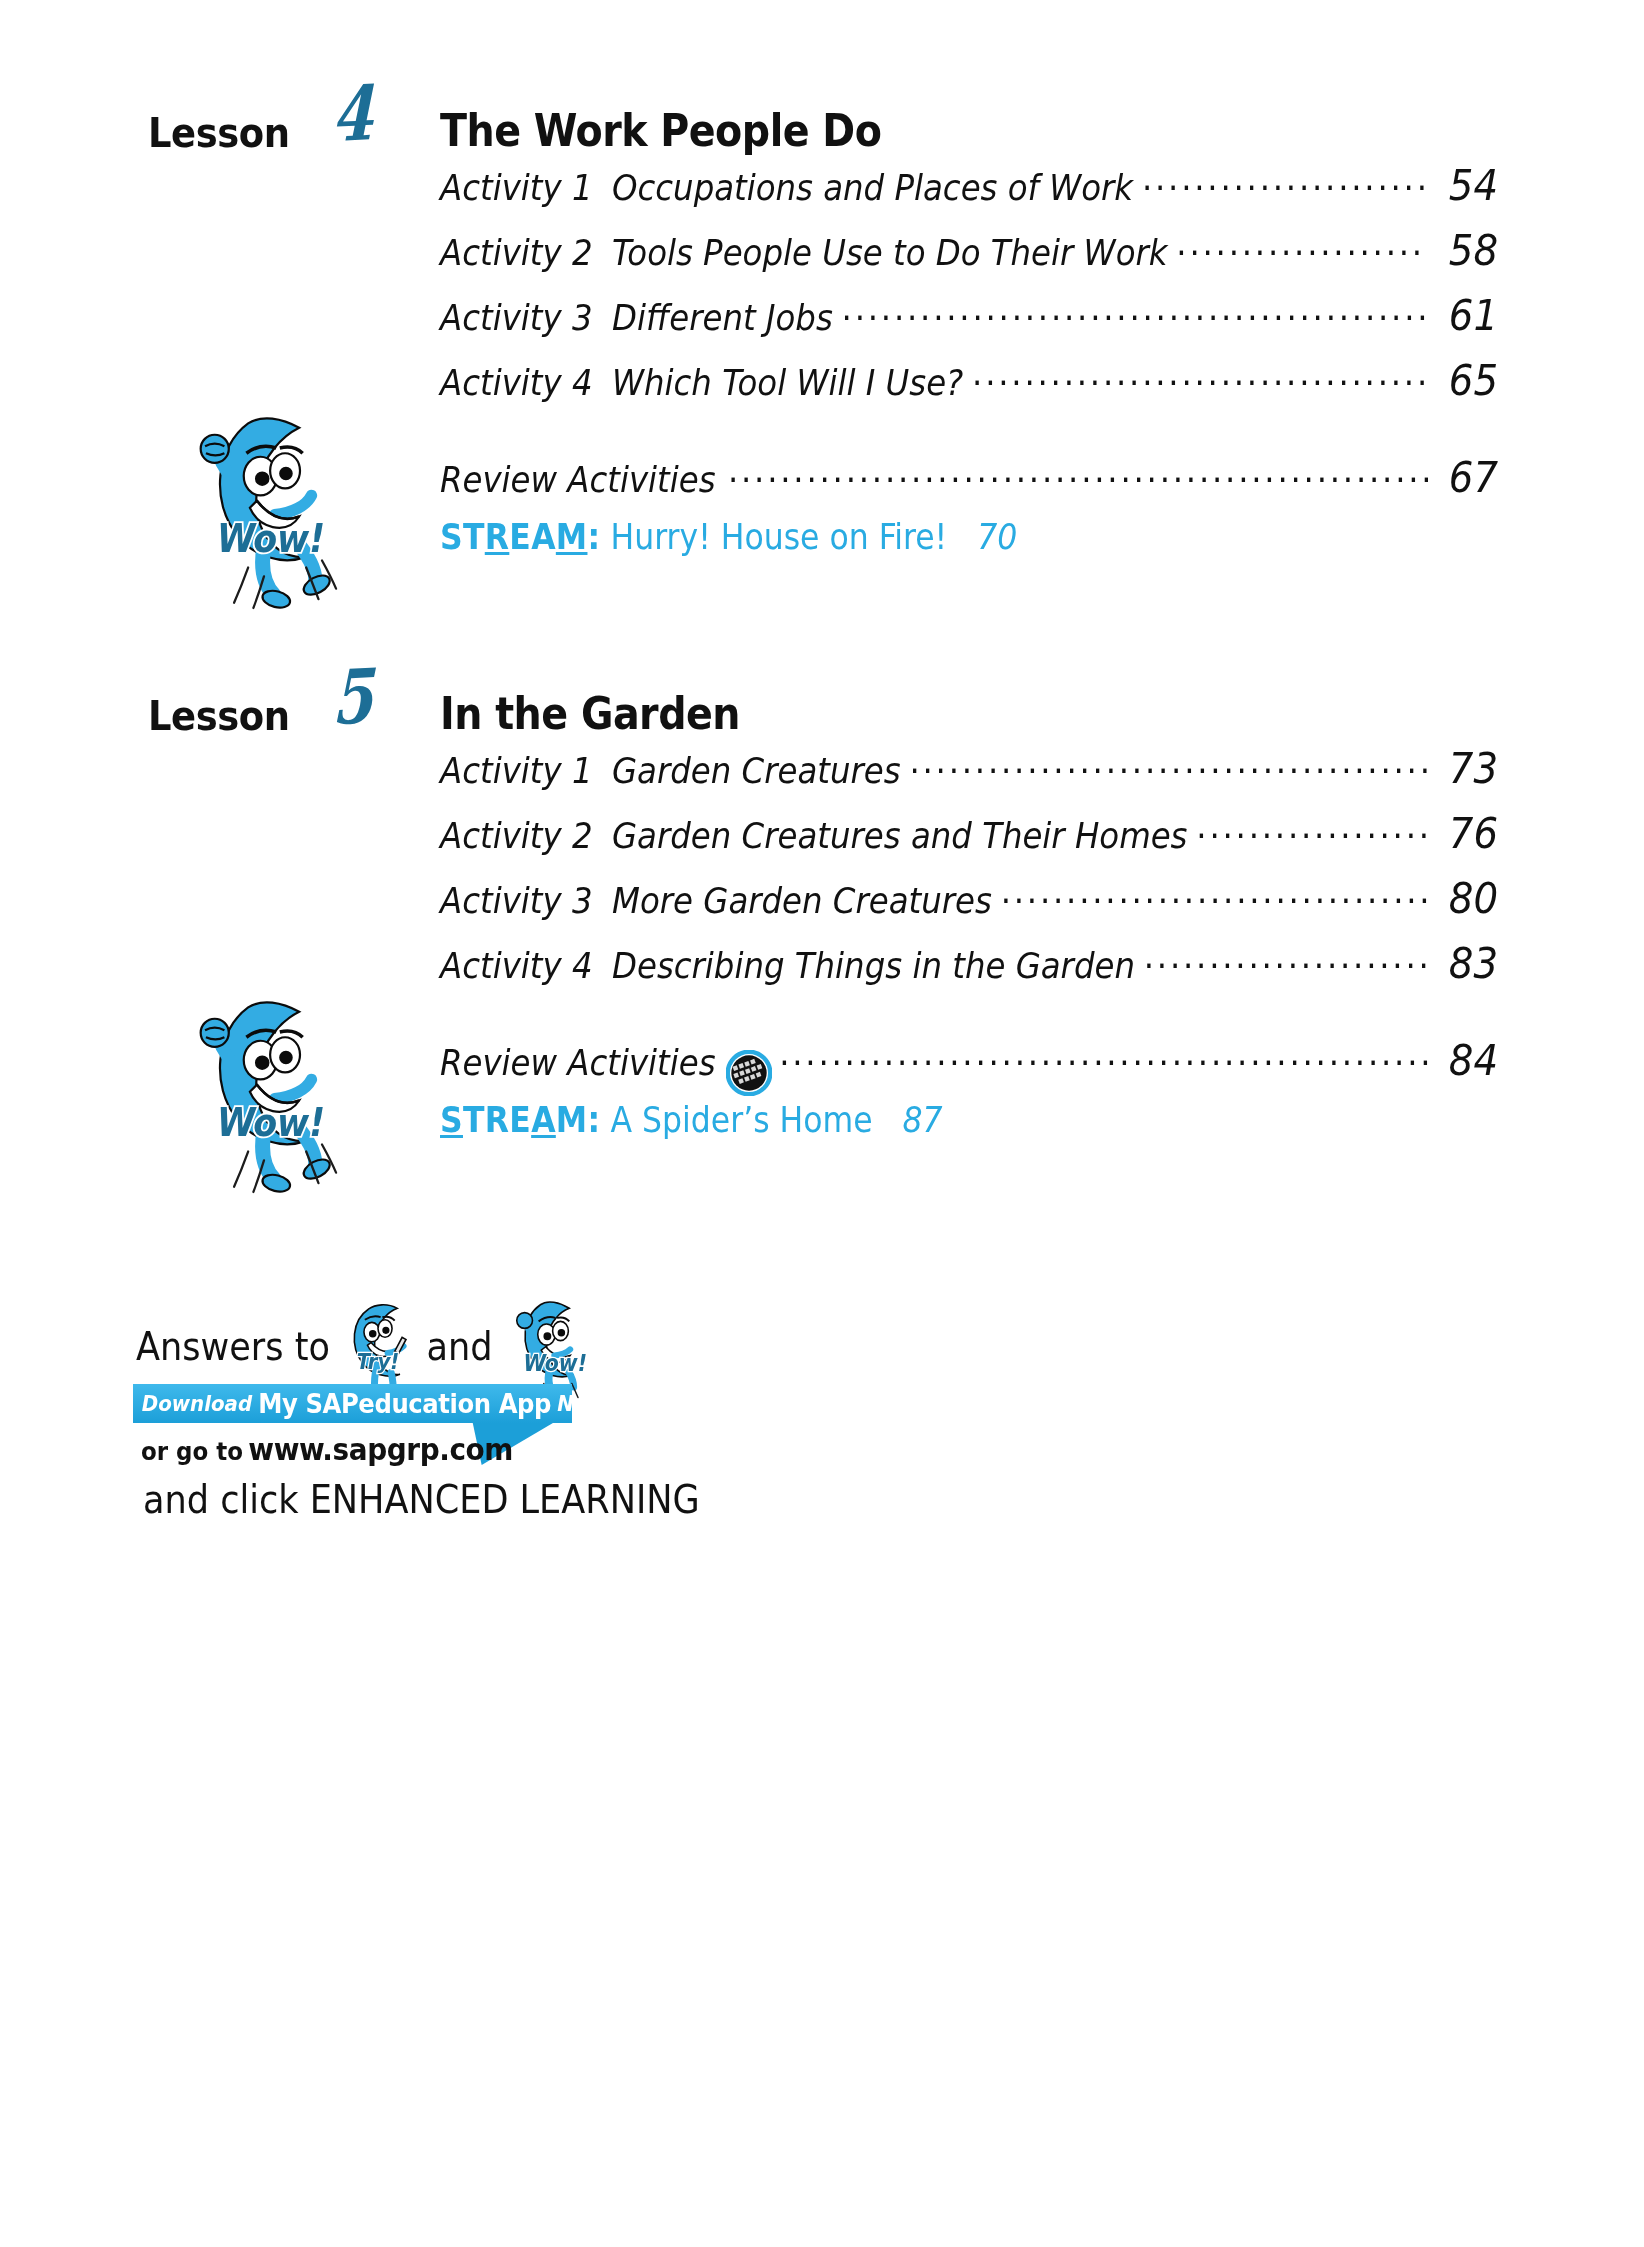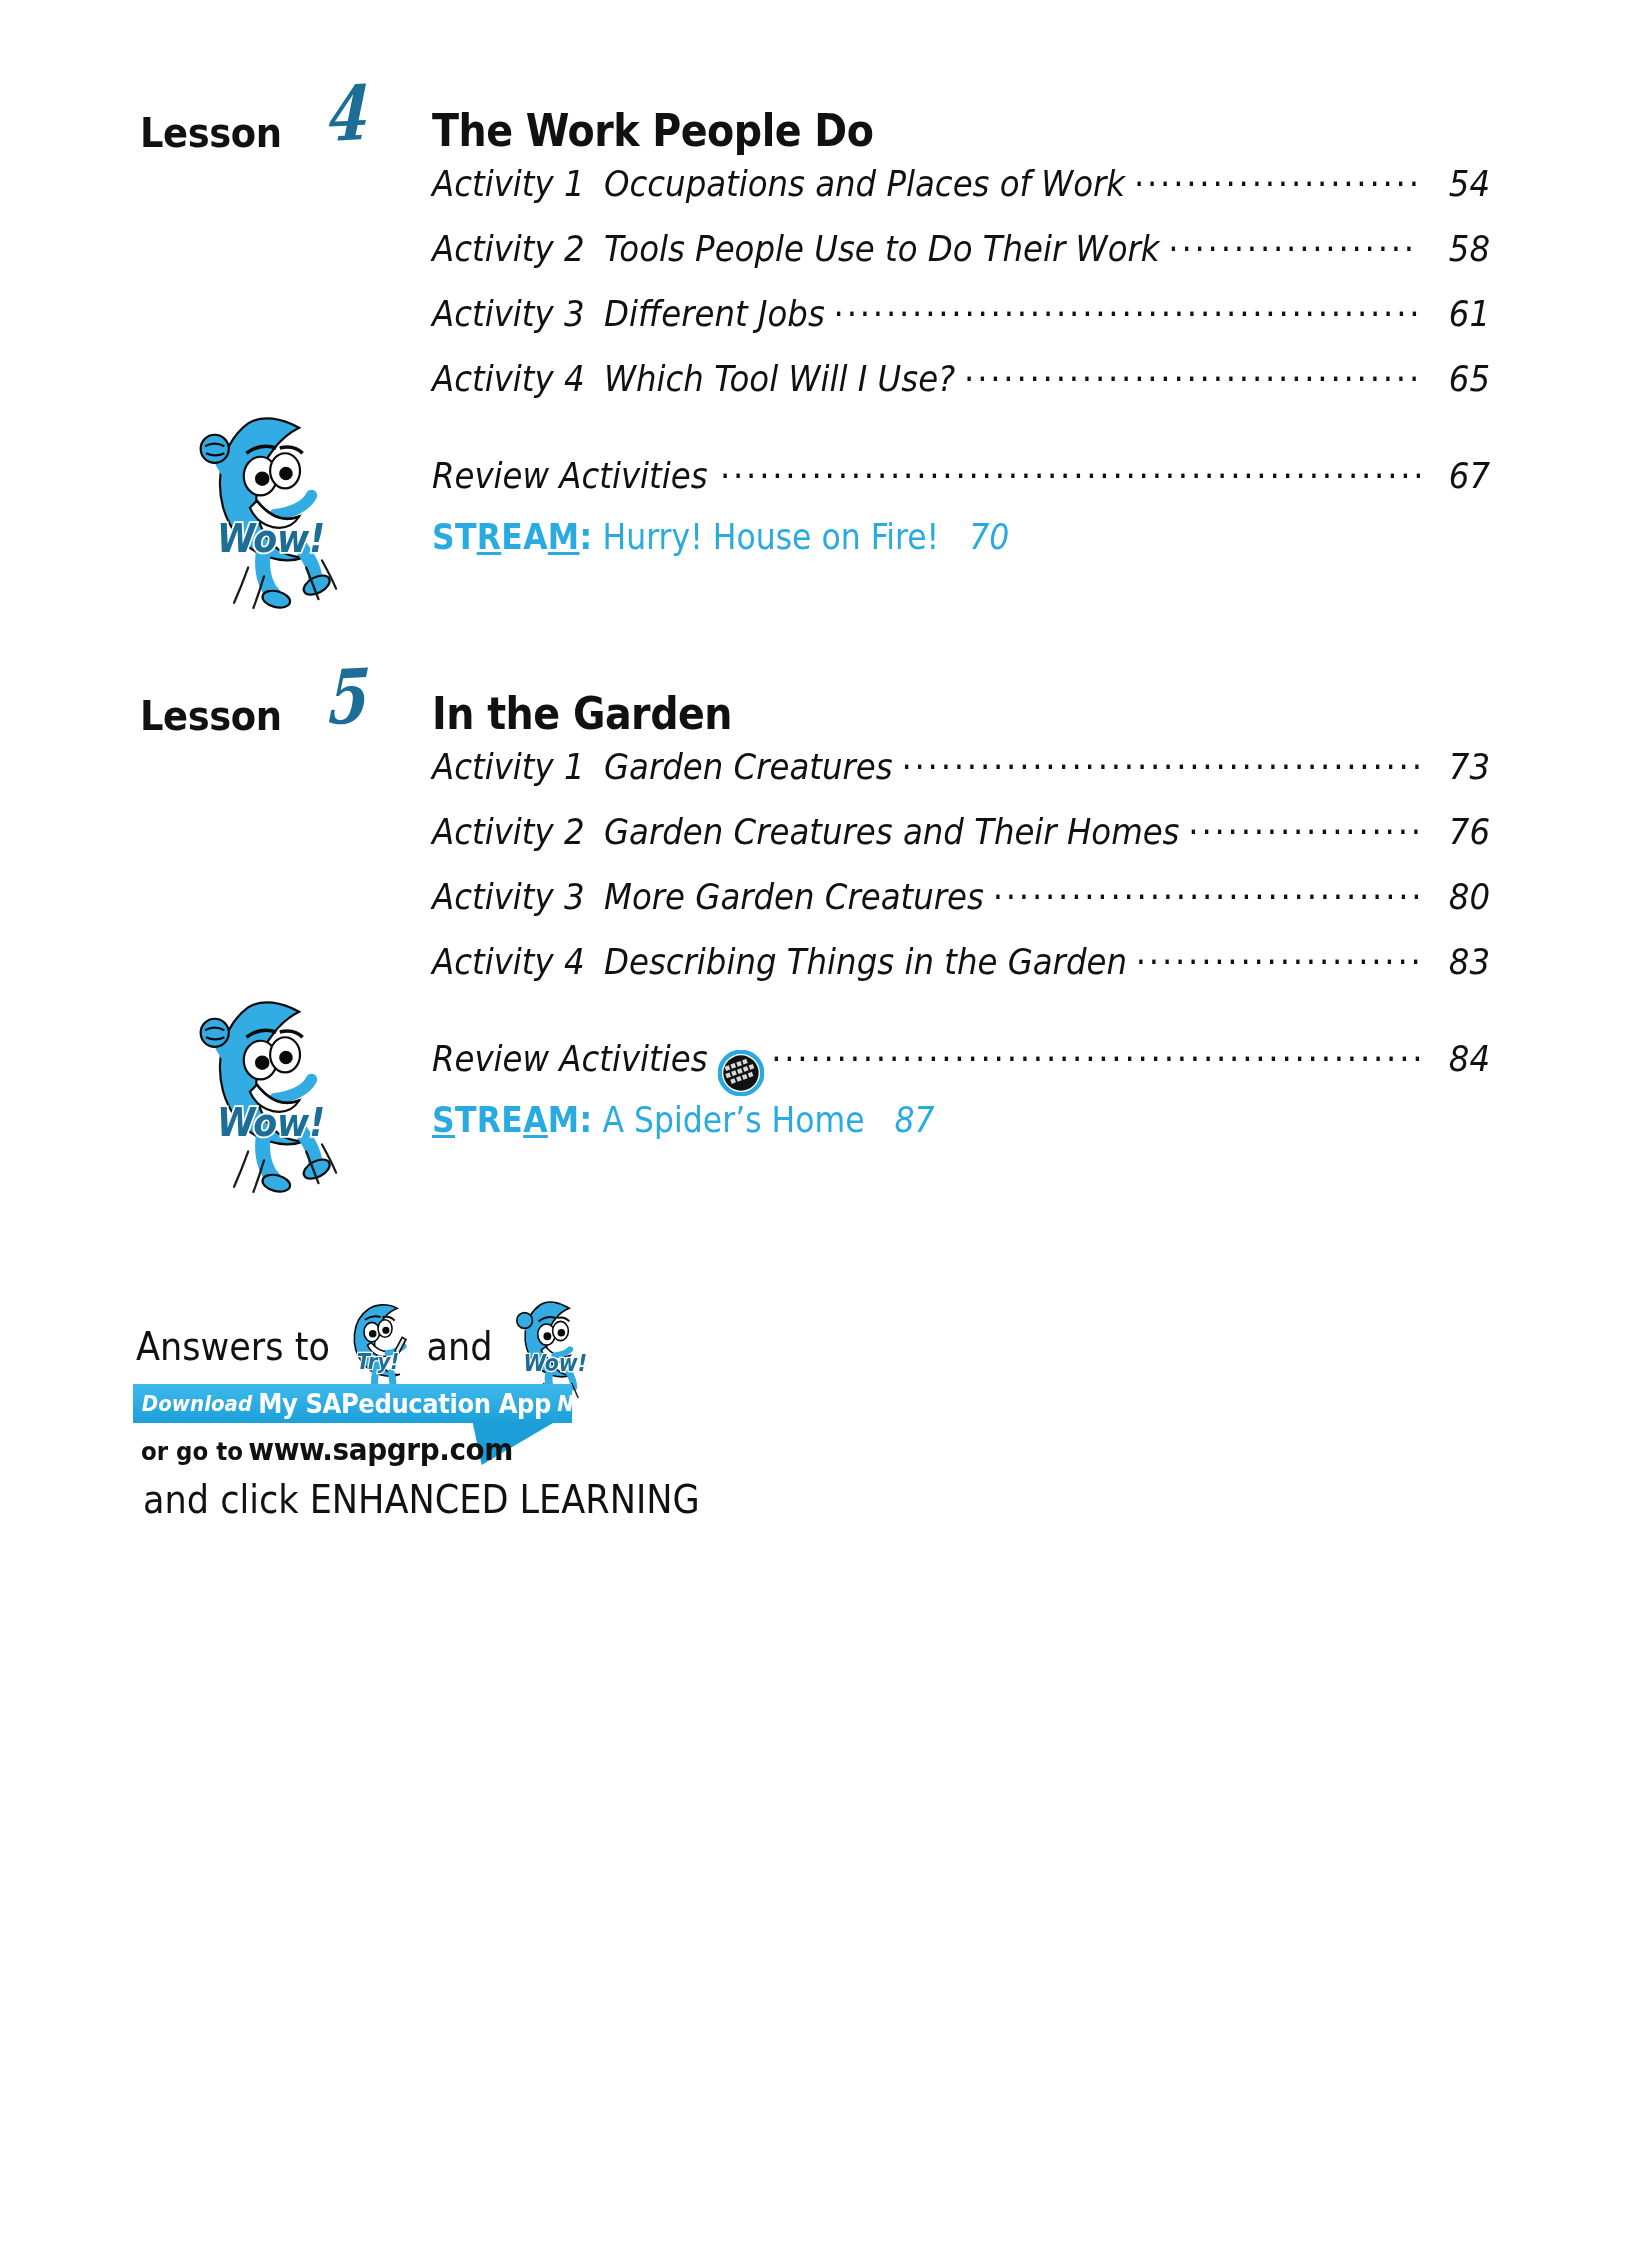"Lesson" .lesson-block { left: 0 -> 8px }
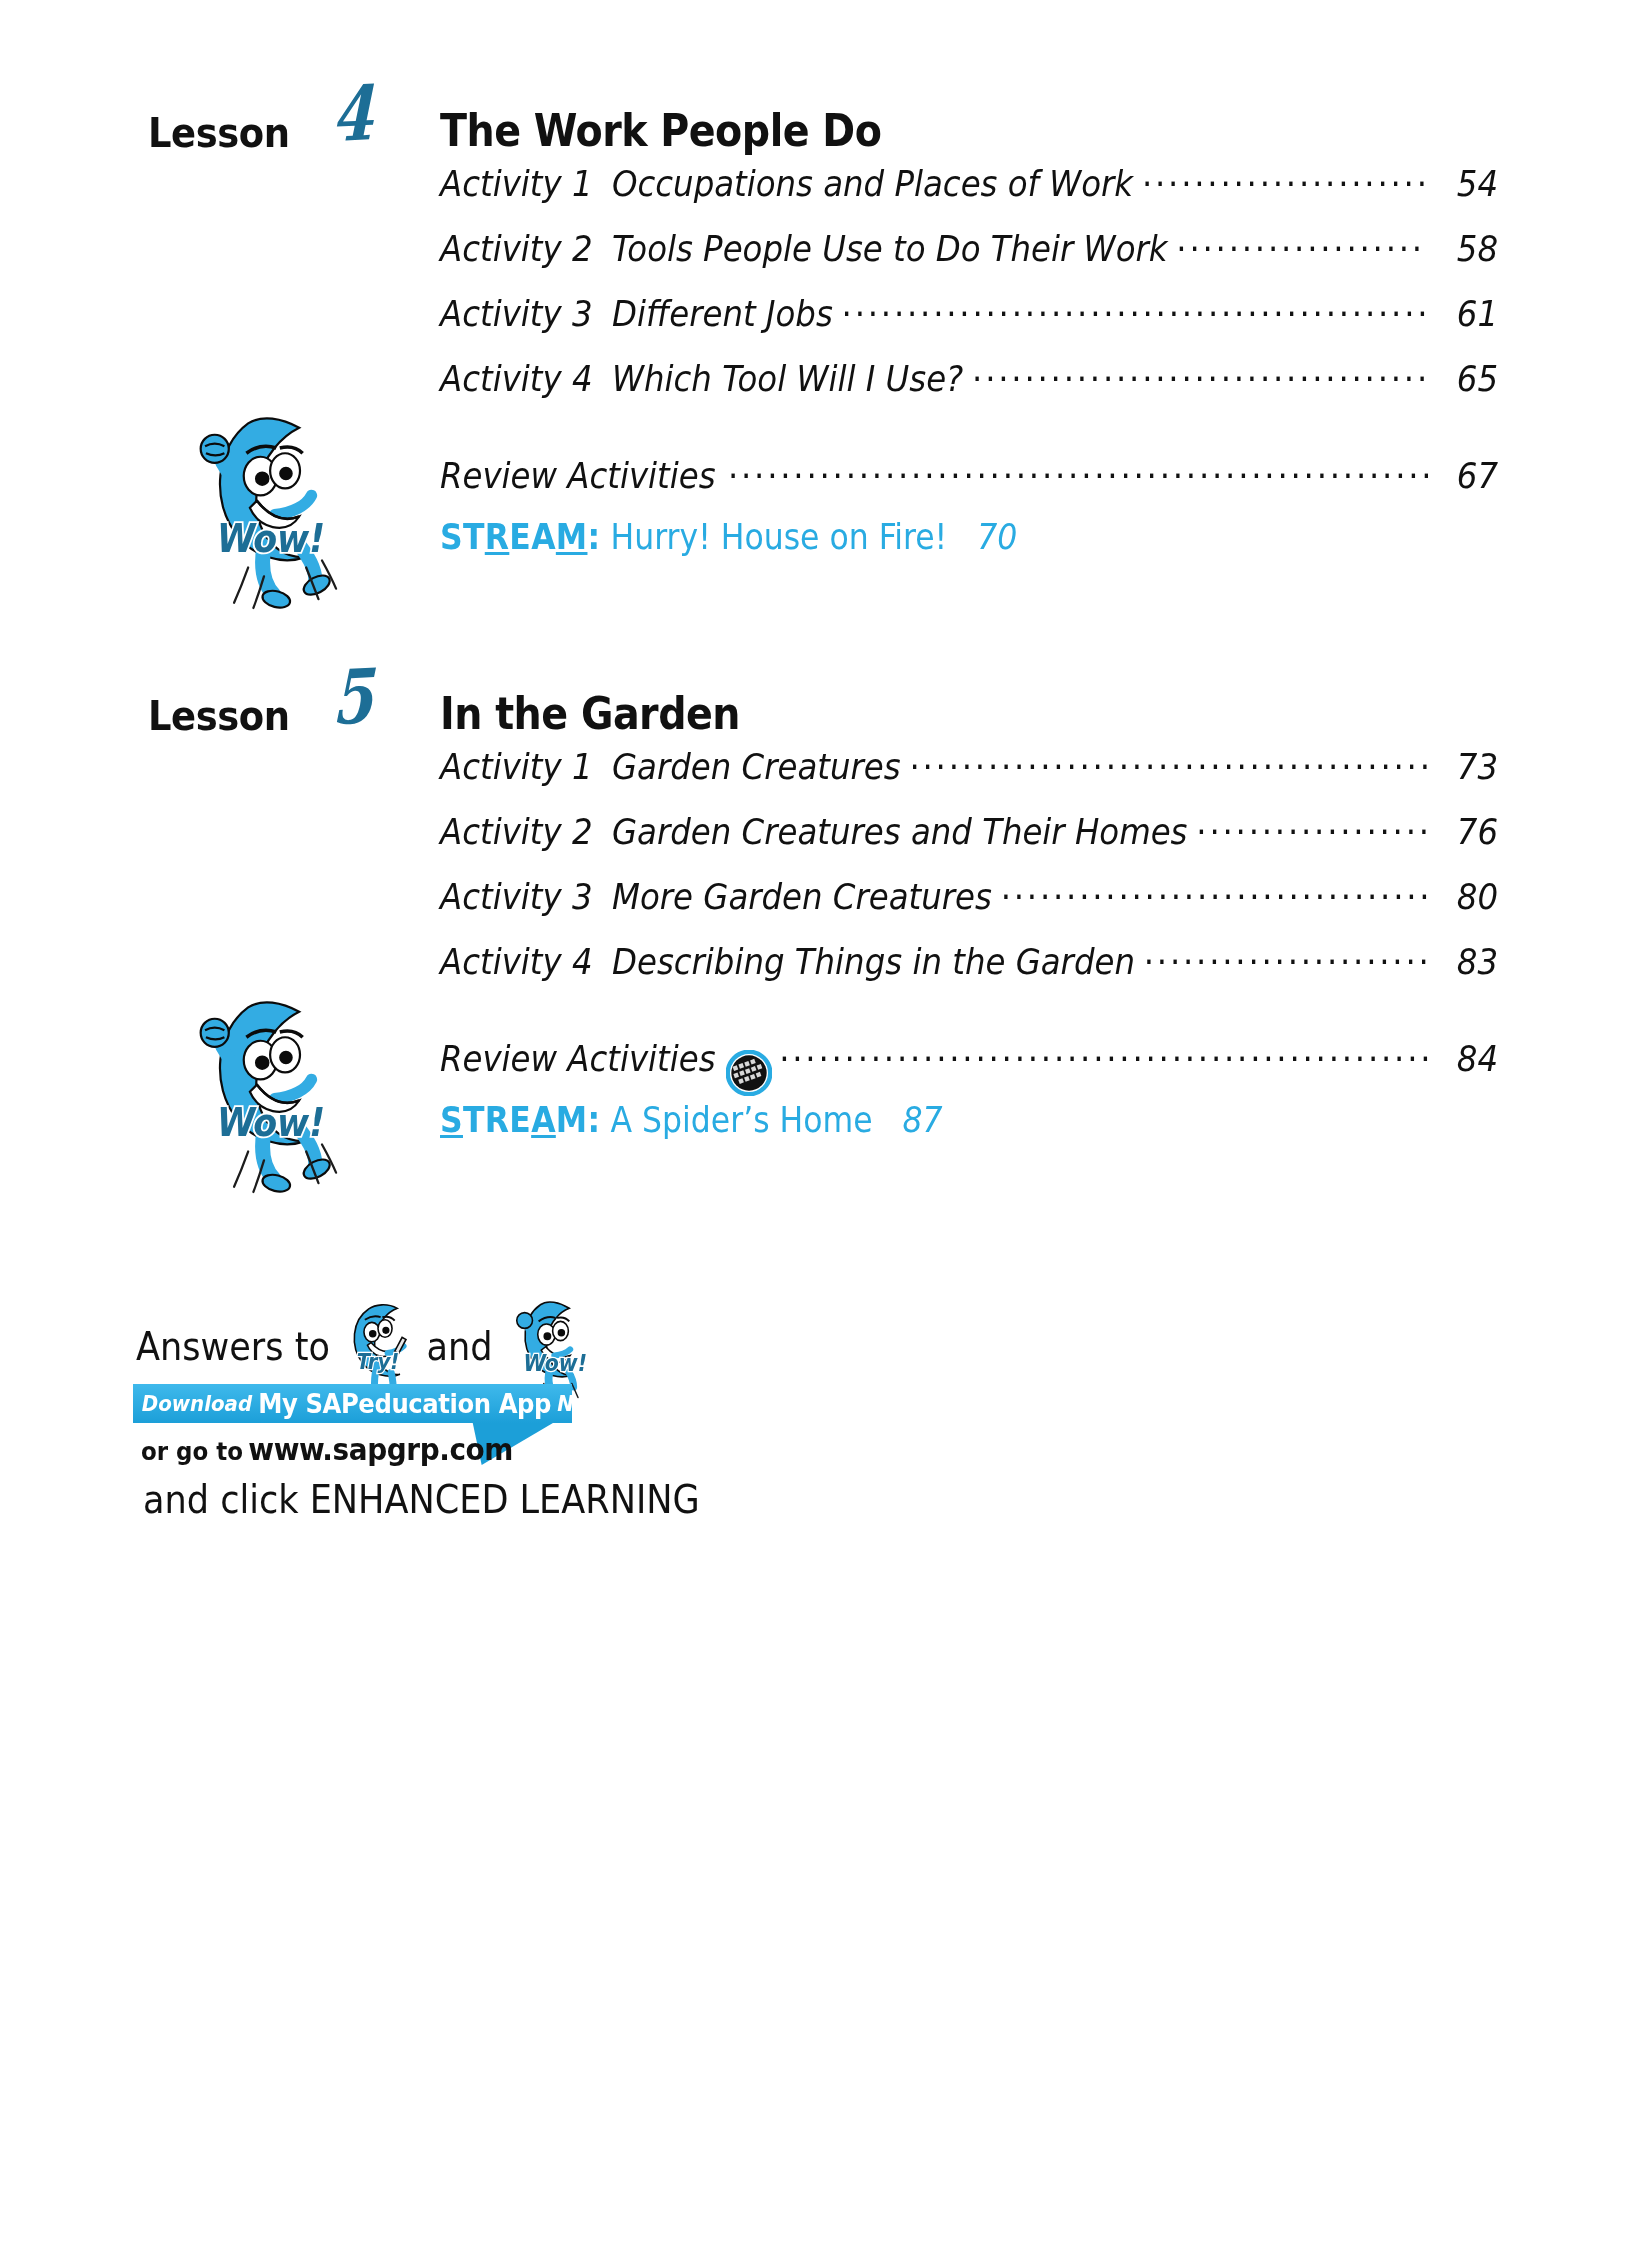"54" .page-num { font-size: 36px -> 43px }
